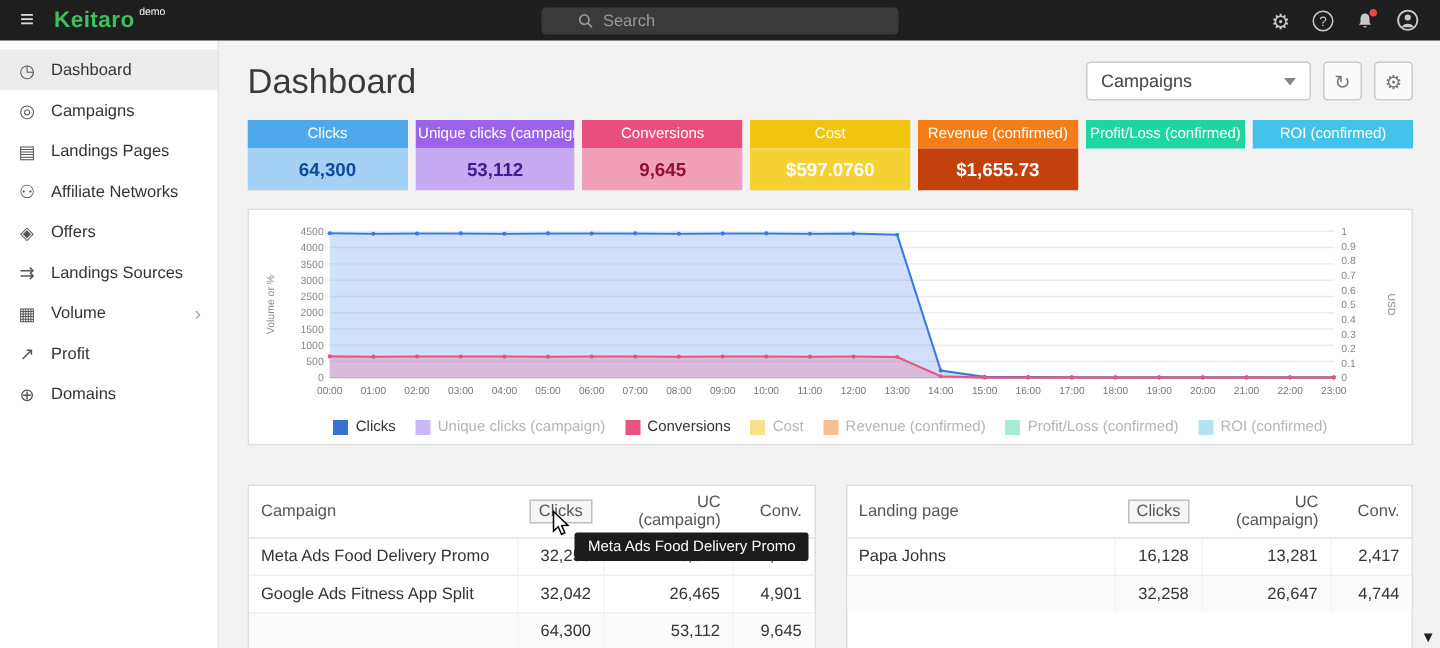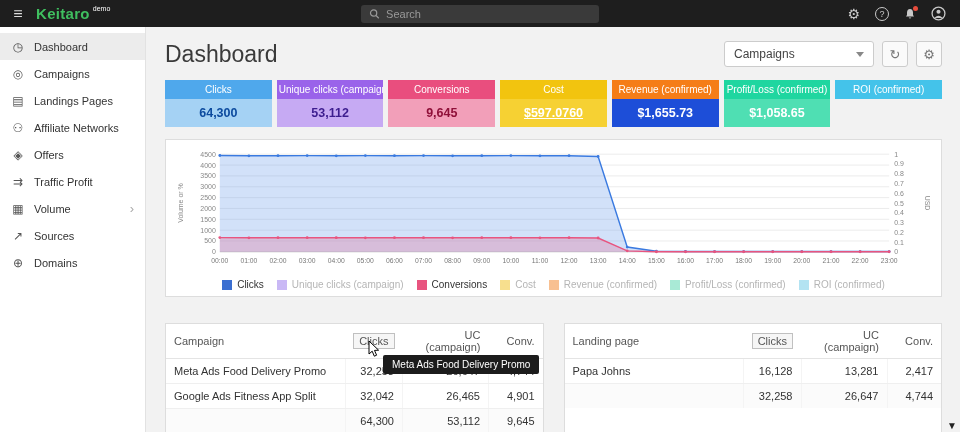"Search" .search { padding: 0 8px -> 0 24px }
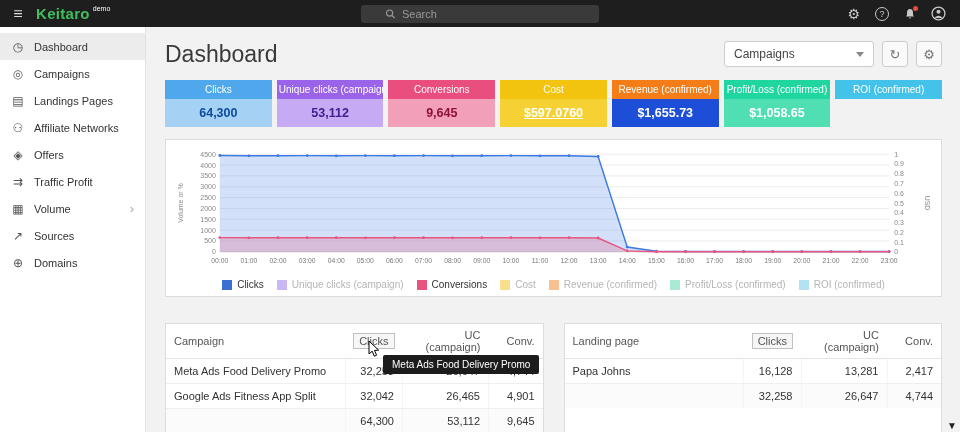"$597.0760" div.card-body { text-decoration: underline -> none }
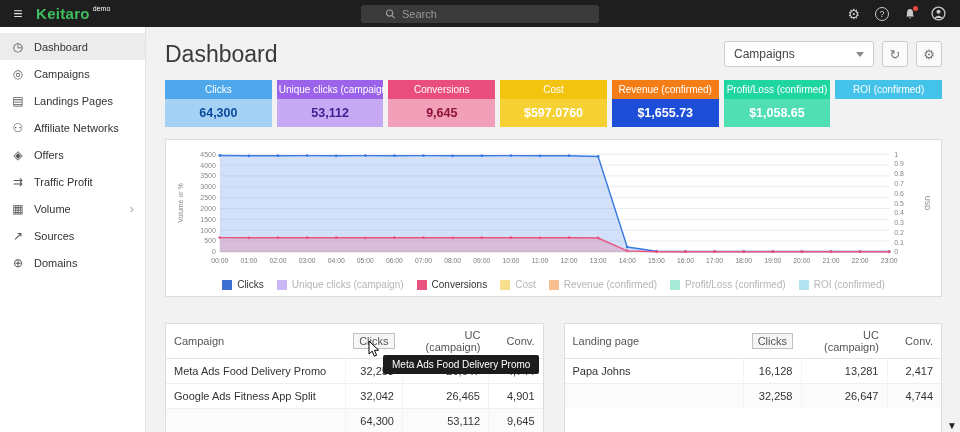"$1,655.73" div.card-body { background: #1d4ed8 -> #c2410c }
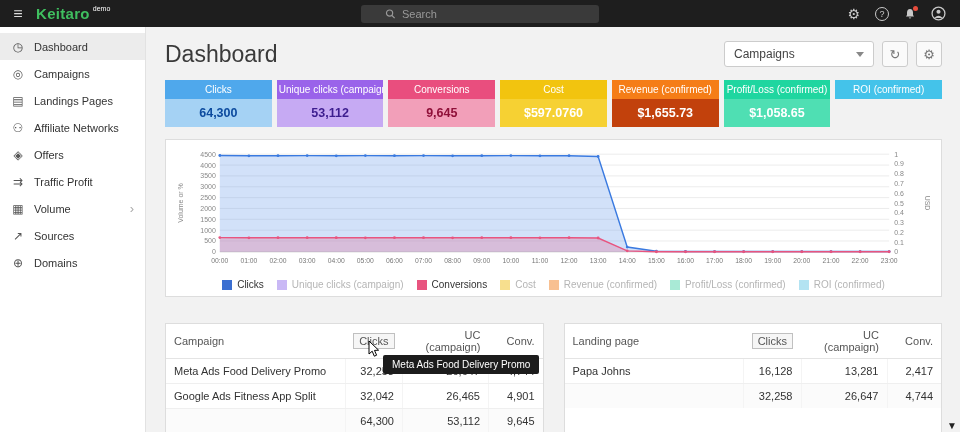"$1,058.65" div.card-body { html: <div>$1,058.65</div> -> none }
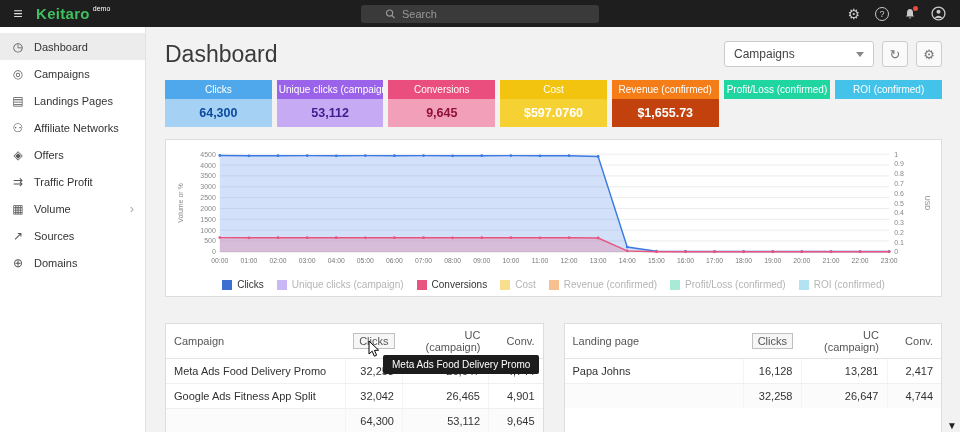"Traffic Profit" span { text: Traffic Profit -> Landings Sources }
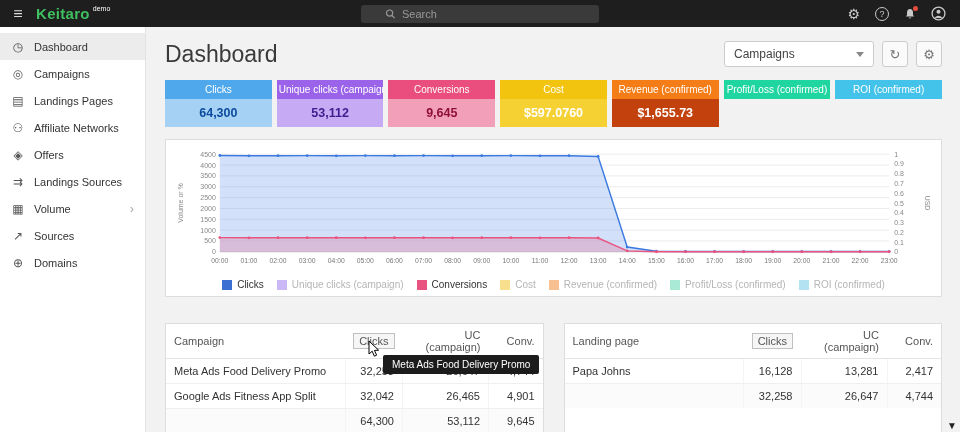"Sources" span { text: Sources -> Profit }
